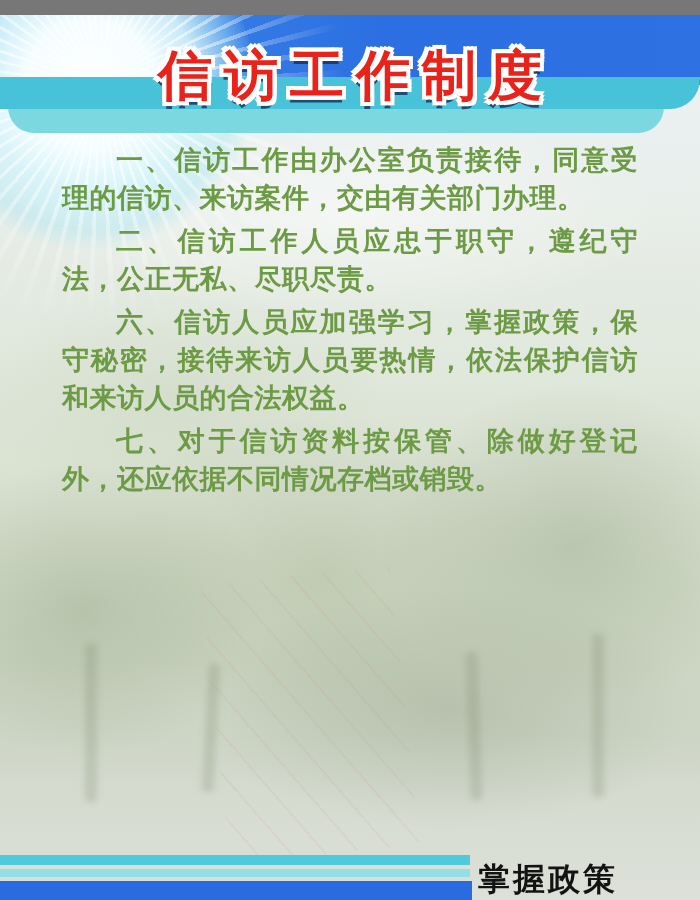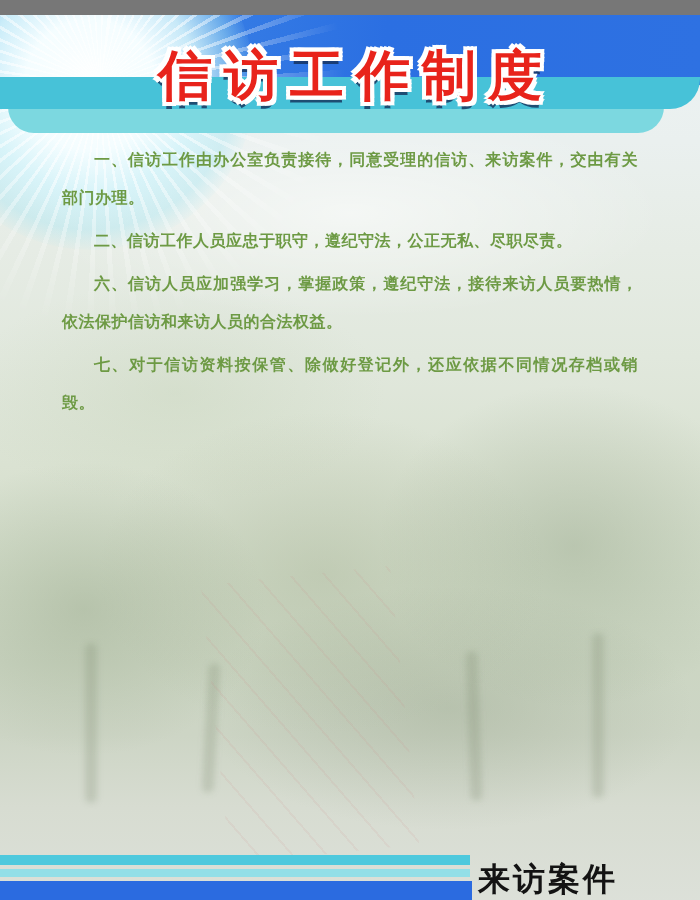"一、信访工作由办公室负责接待，同意受理的信访、来访案件，交由有关部门办理。" .content p { font-size: 16px -> 27px }
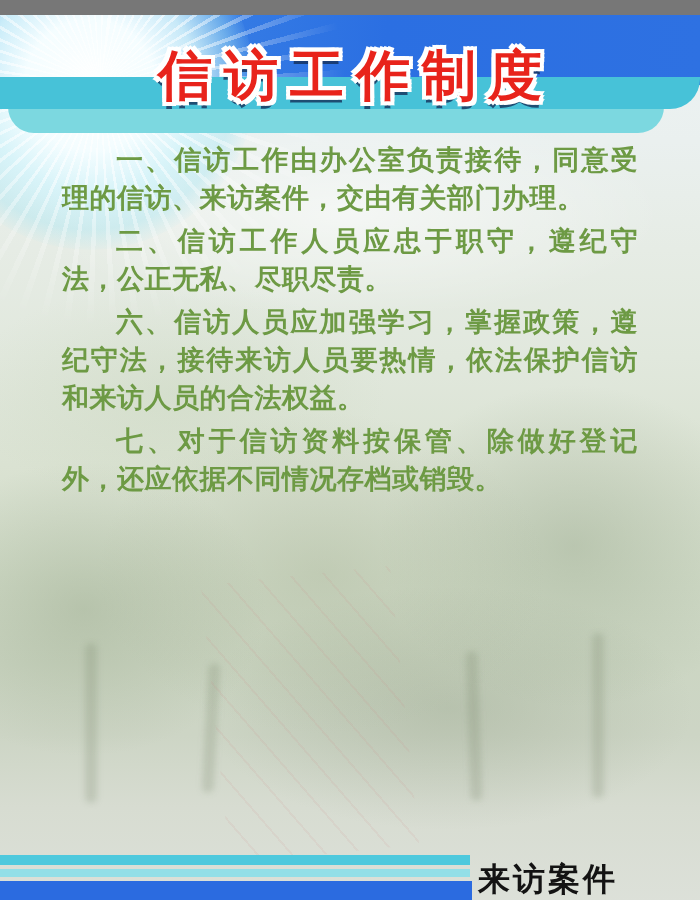"六、信访人员应加强学习，掌握政策，遵纪守法，接待来访人员要热情，依法保护信访和来" p { text: 遵纪守法 -> 保守秘密 }
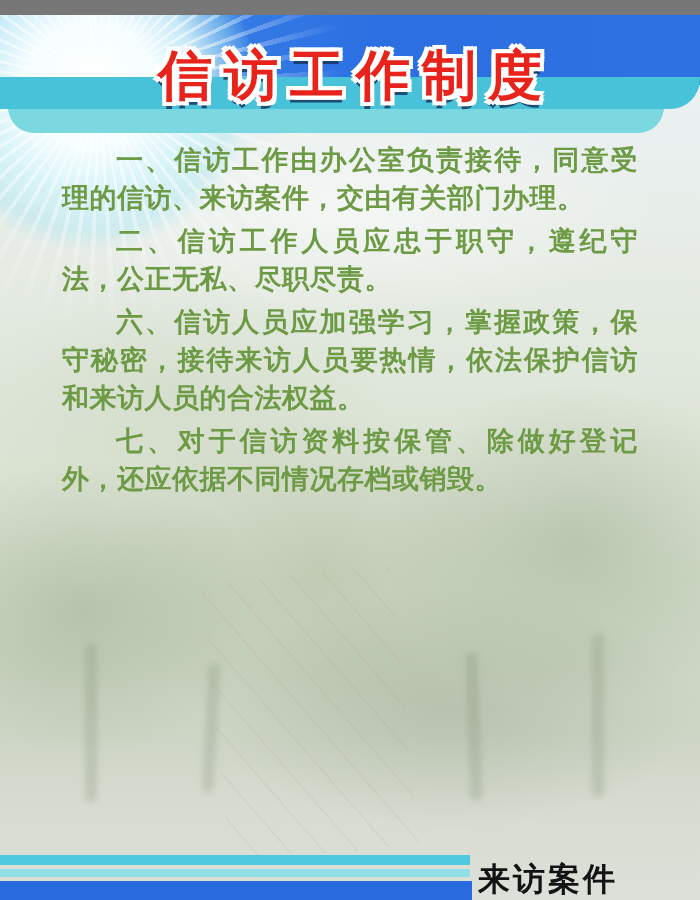"来访案件" div.footer-label { text: 来访案件 -> 掌握政策 }
